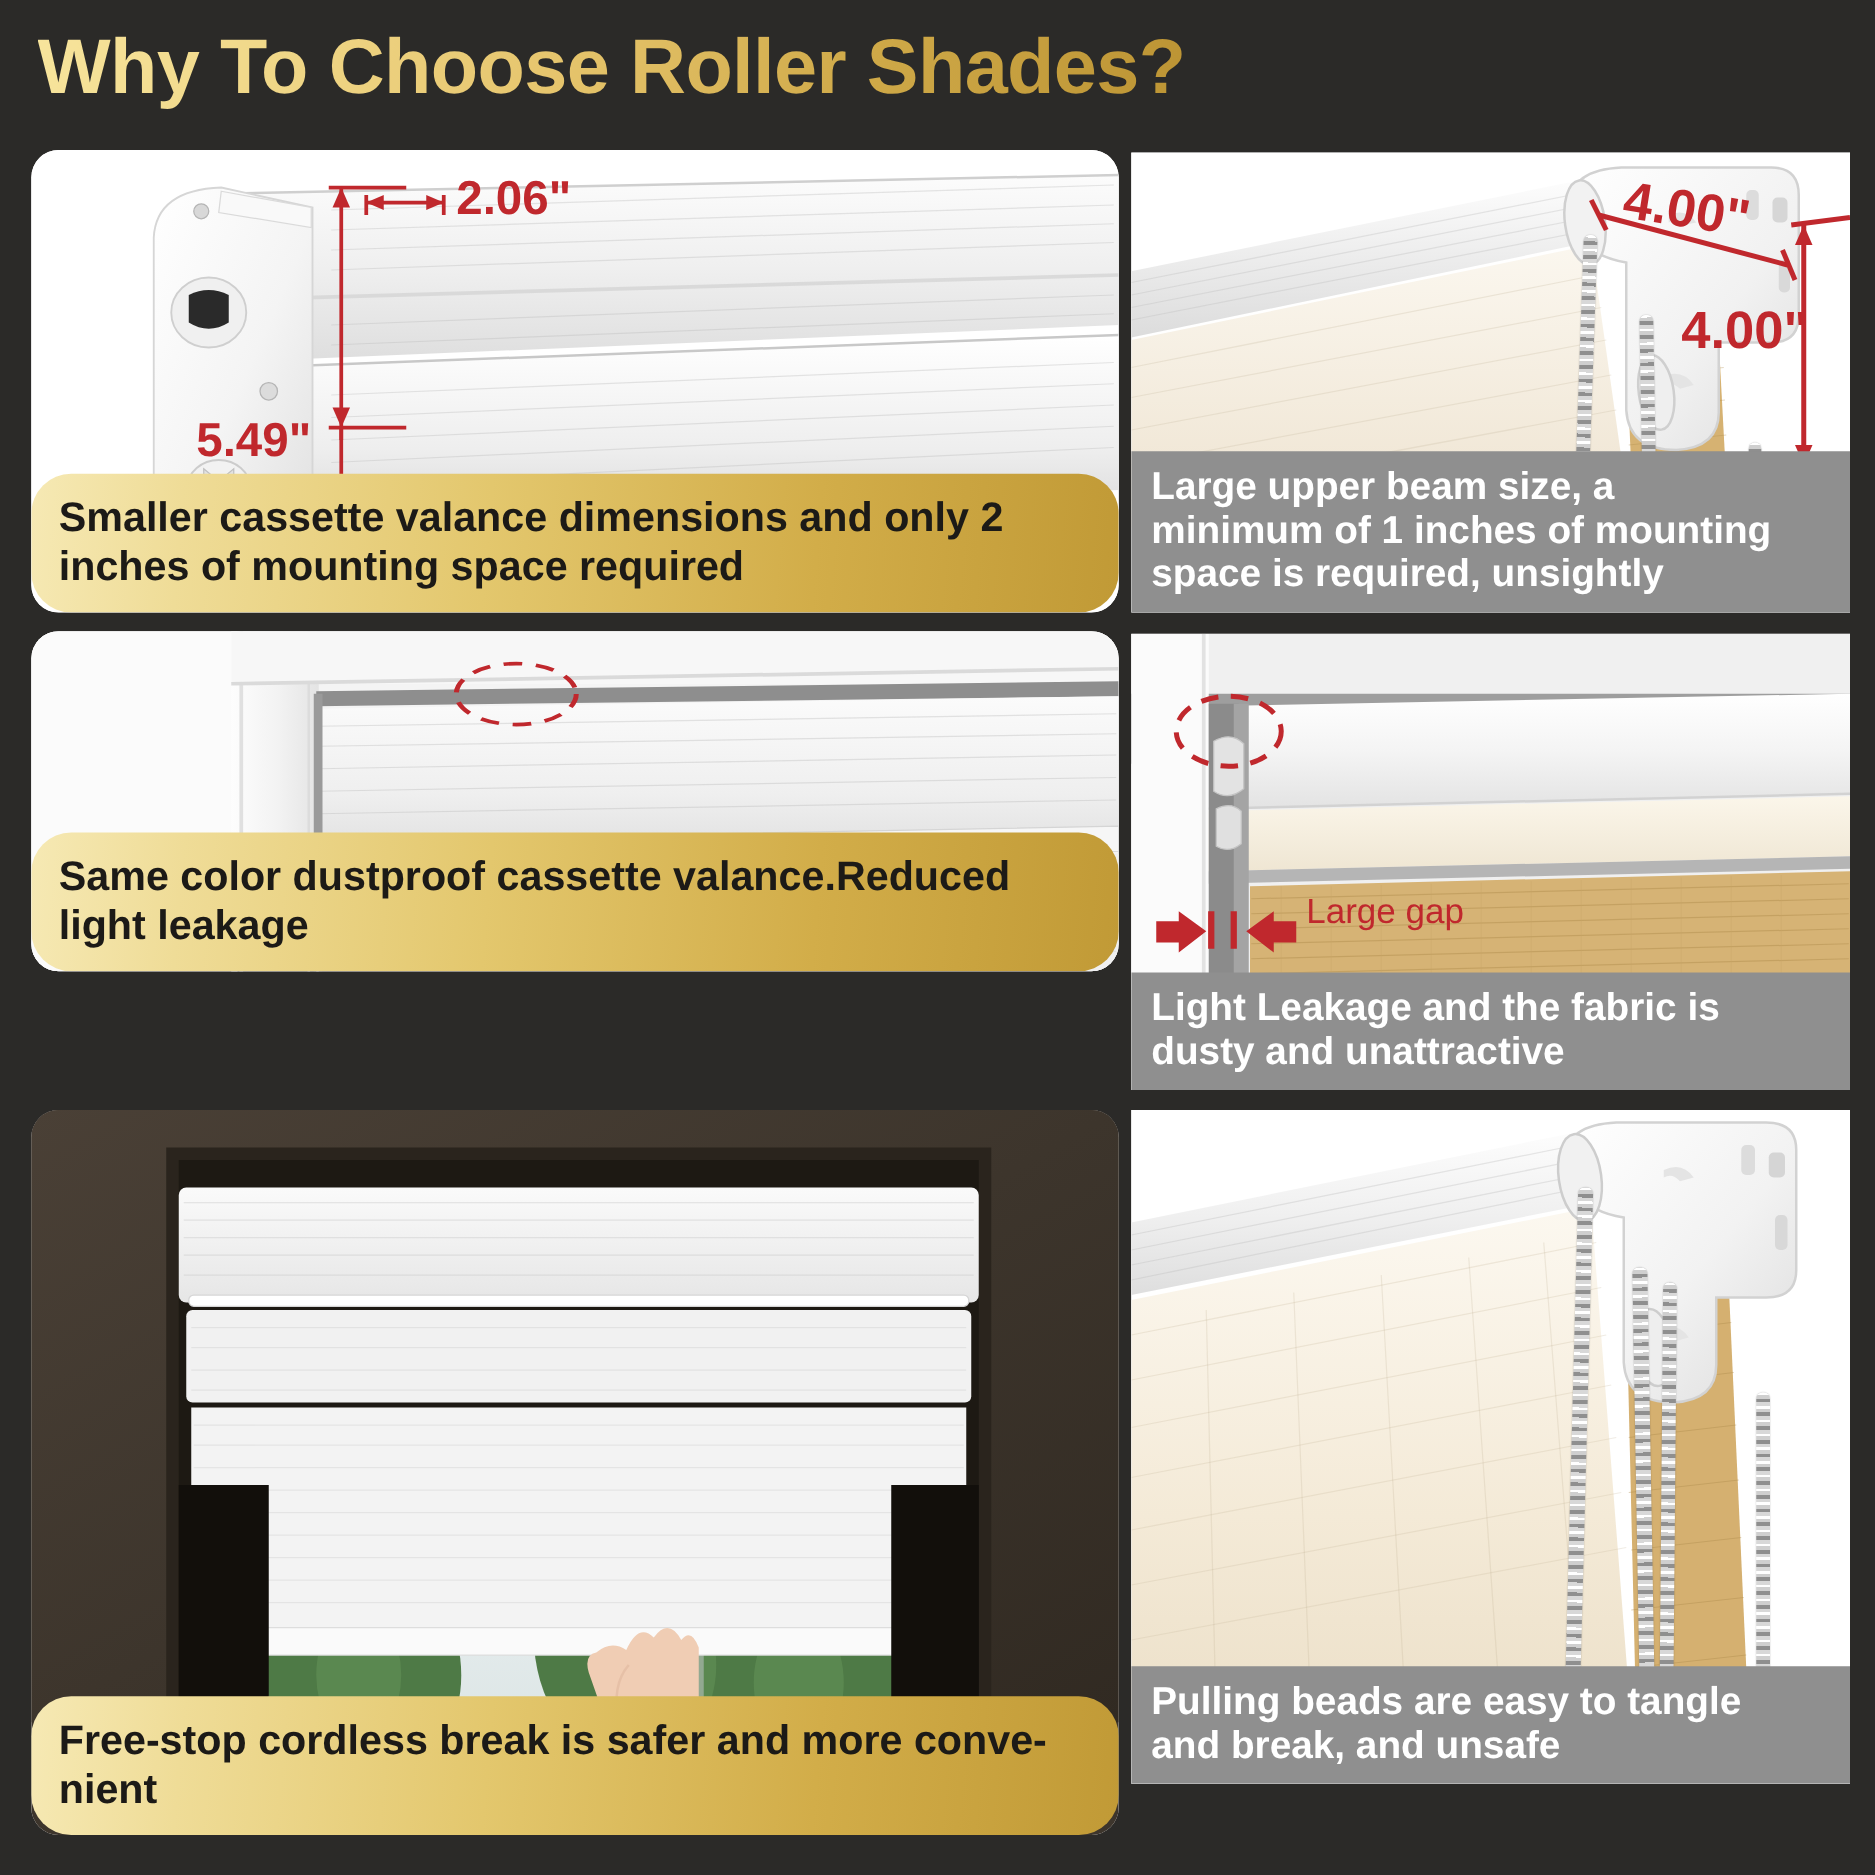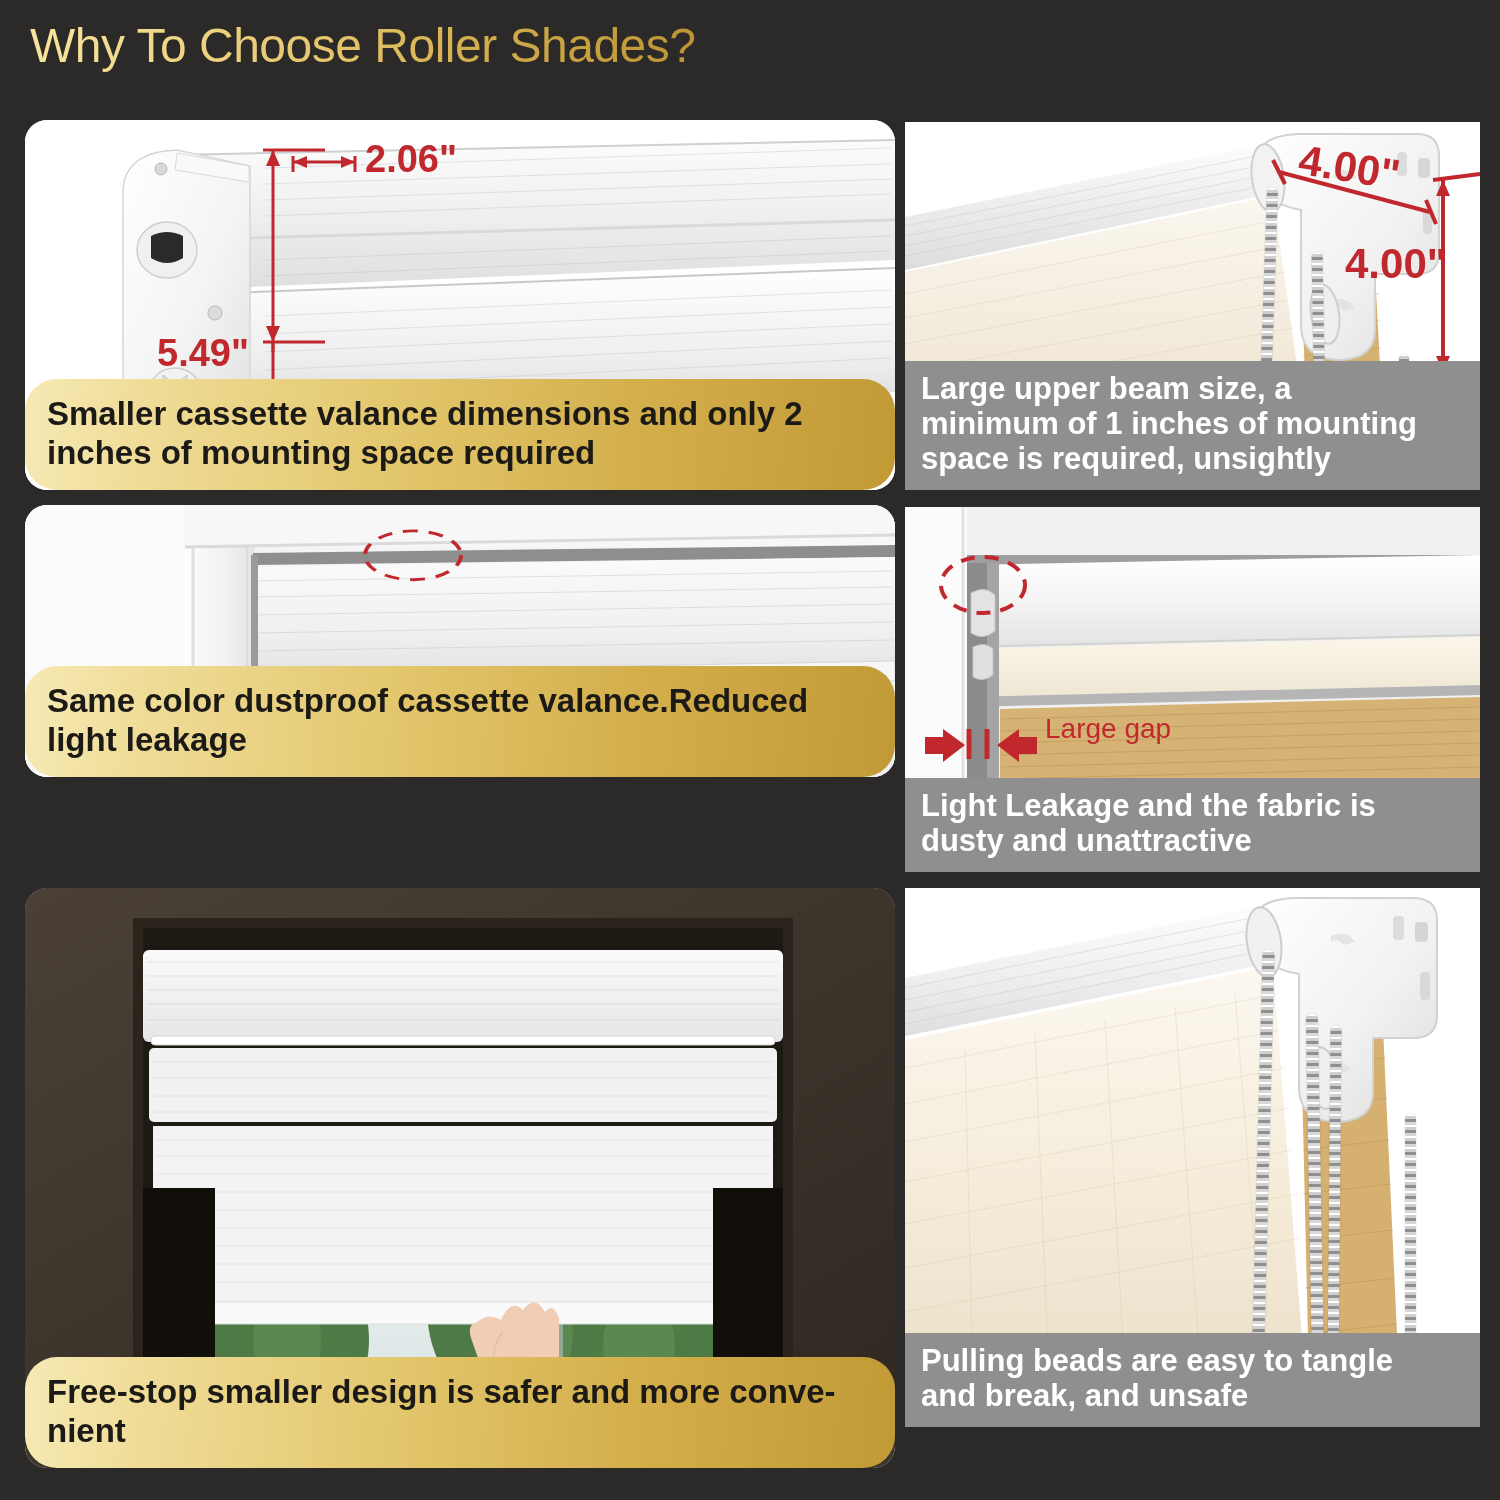"Why To Choose Roller Shades?" .title { font-size: 48px -> 62px; font-weight: normal -> bold }
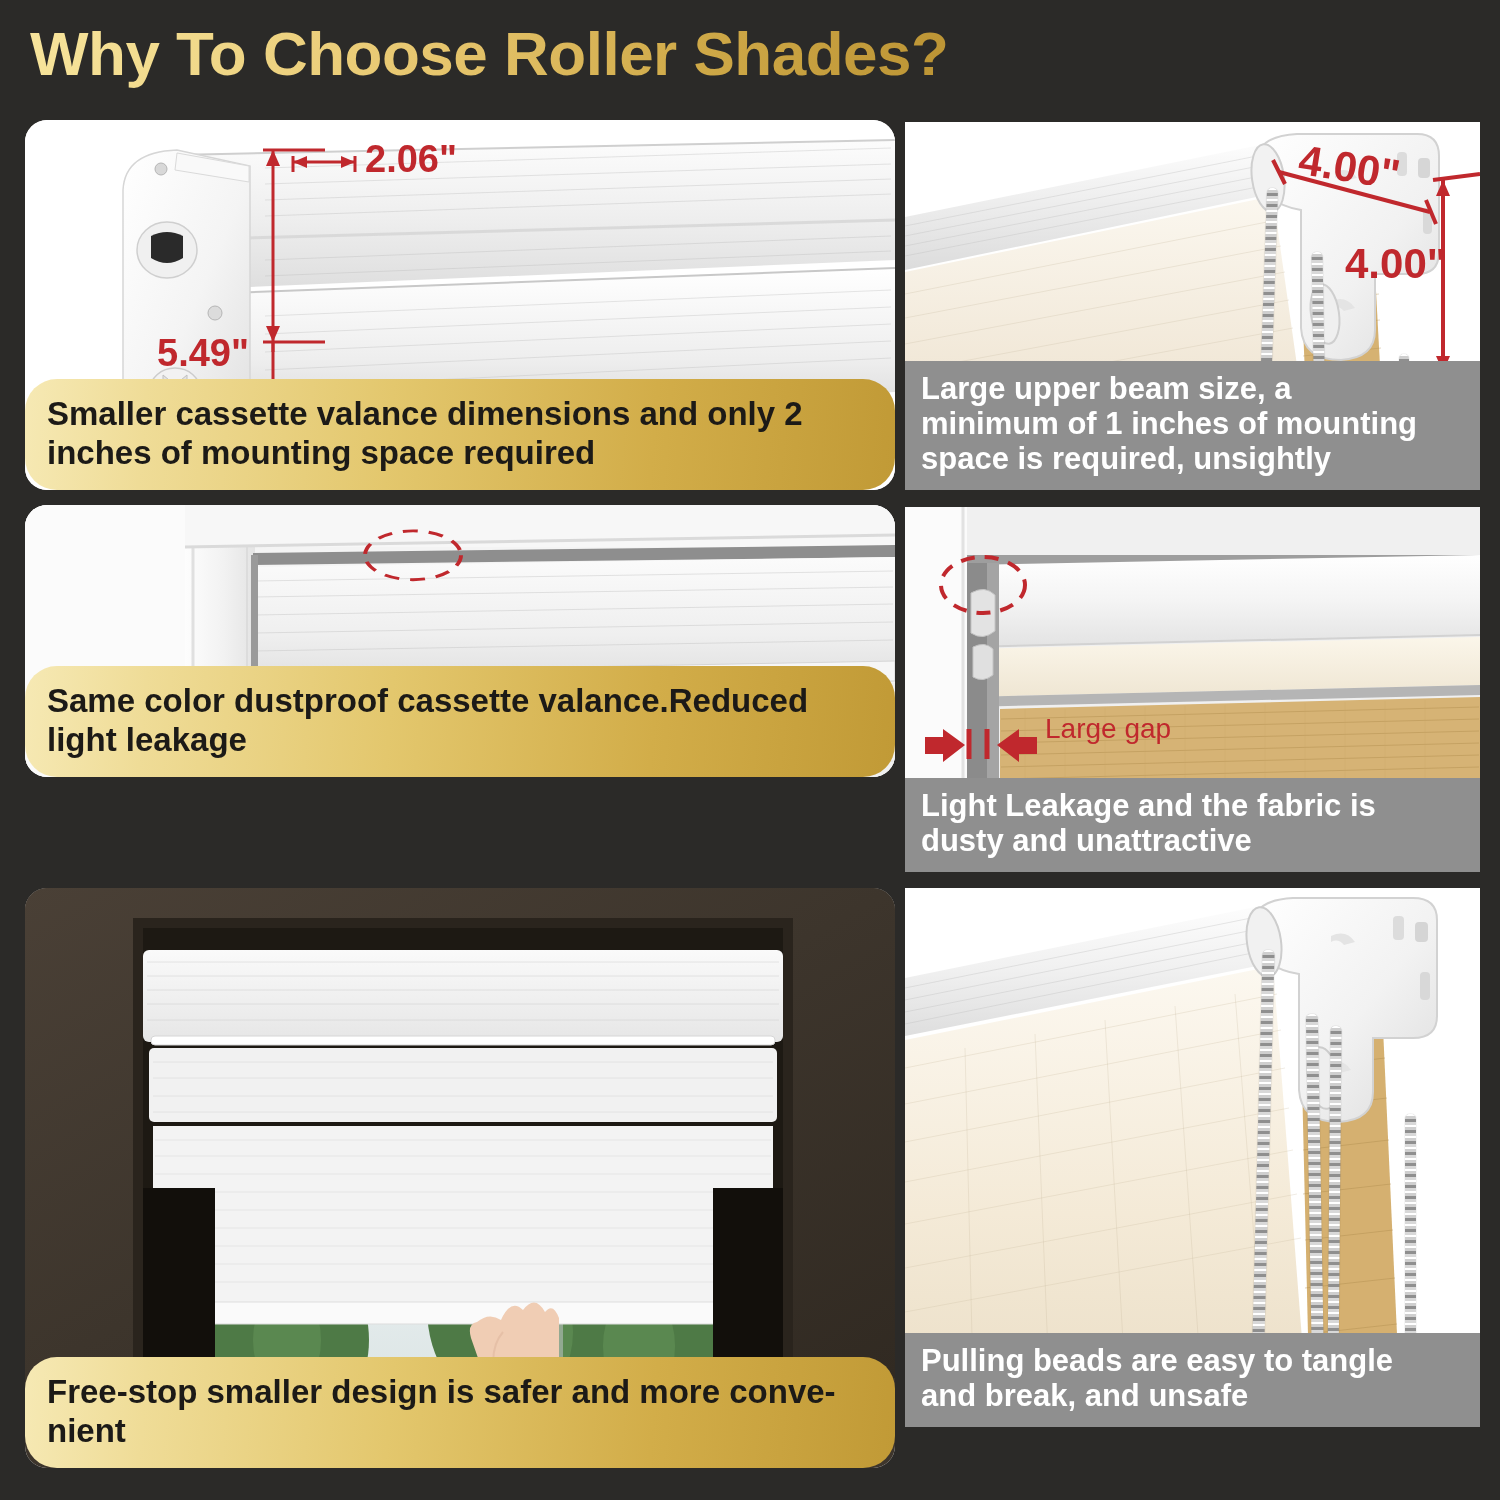"Free-stop smaller design is safer" span { text: smaller design -> cordless break }
